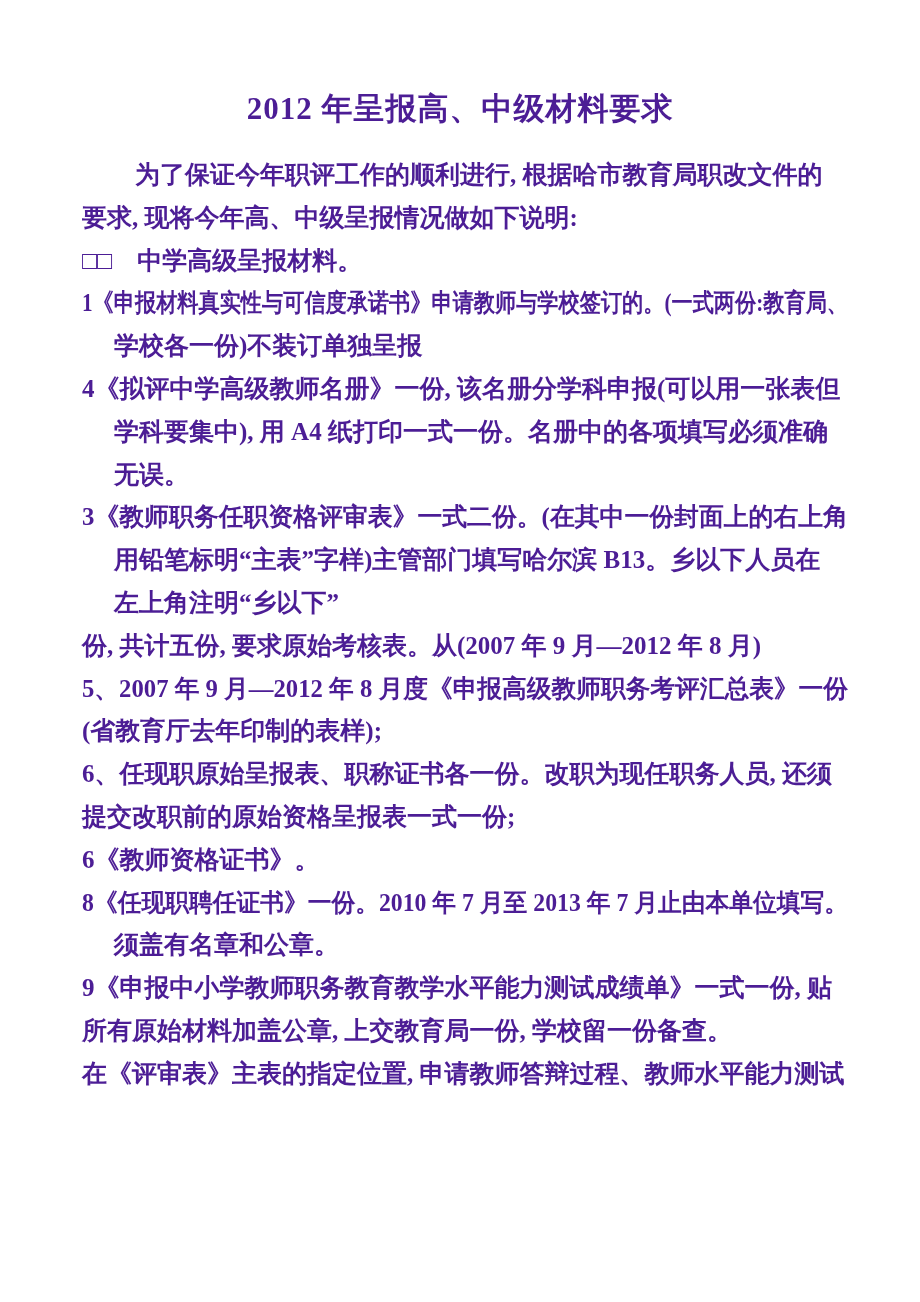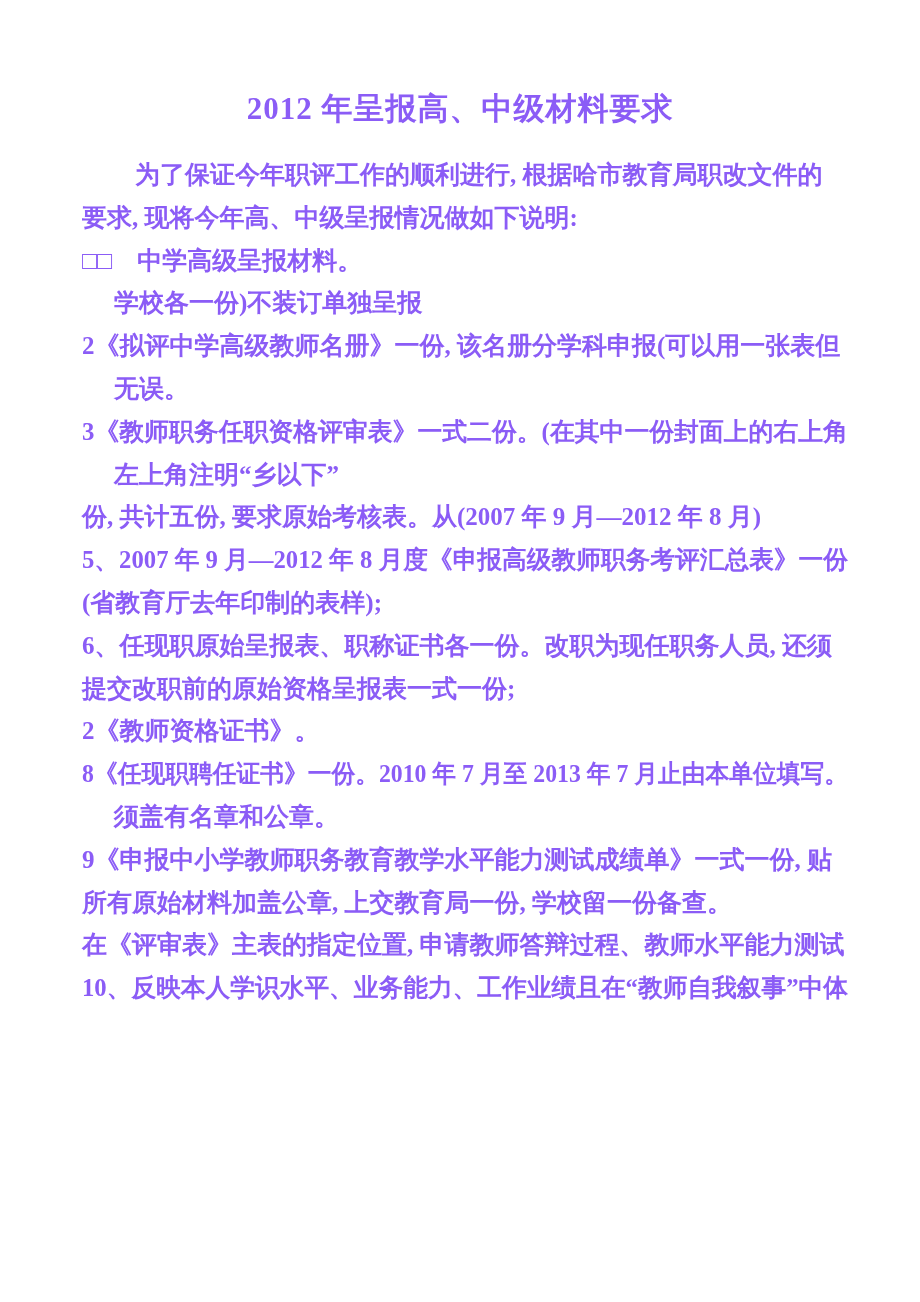"2012 年呈报高、中级材料要求" .page { color: #8b5cf6 -> #4c1d95 }
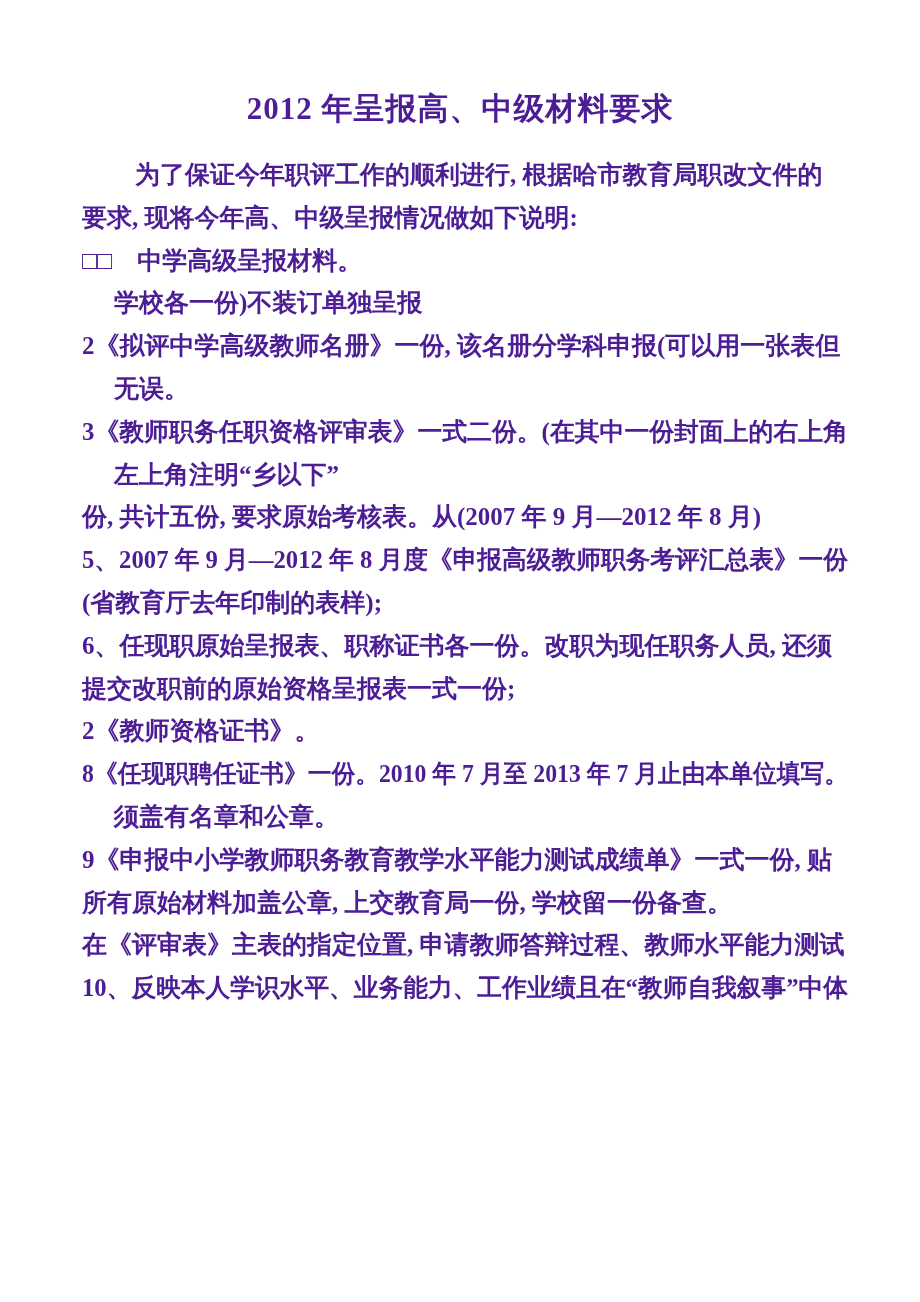"1《申报材料真实性与可信度承诺书》申请教师与学校签订的。(一式两份:教育局、" div.line { html: none -> <div><span>1《申报材料真实性与可信度承诺书》申请教师与学校签订的。(一式两份:教育局、</span></div> }
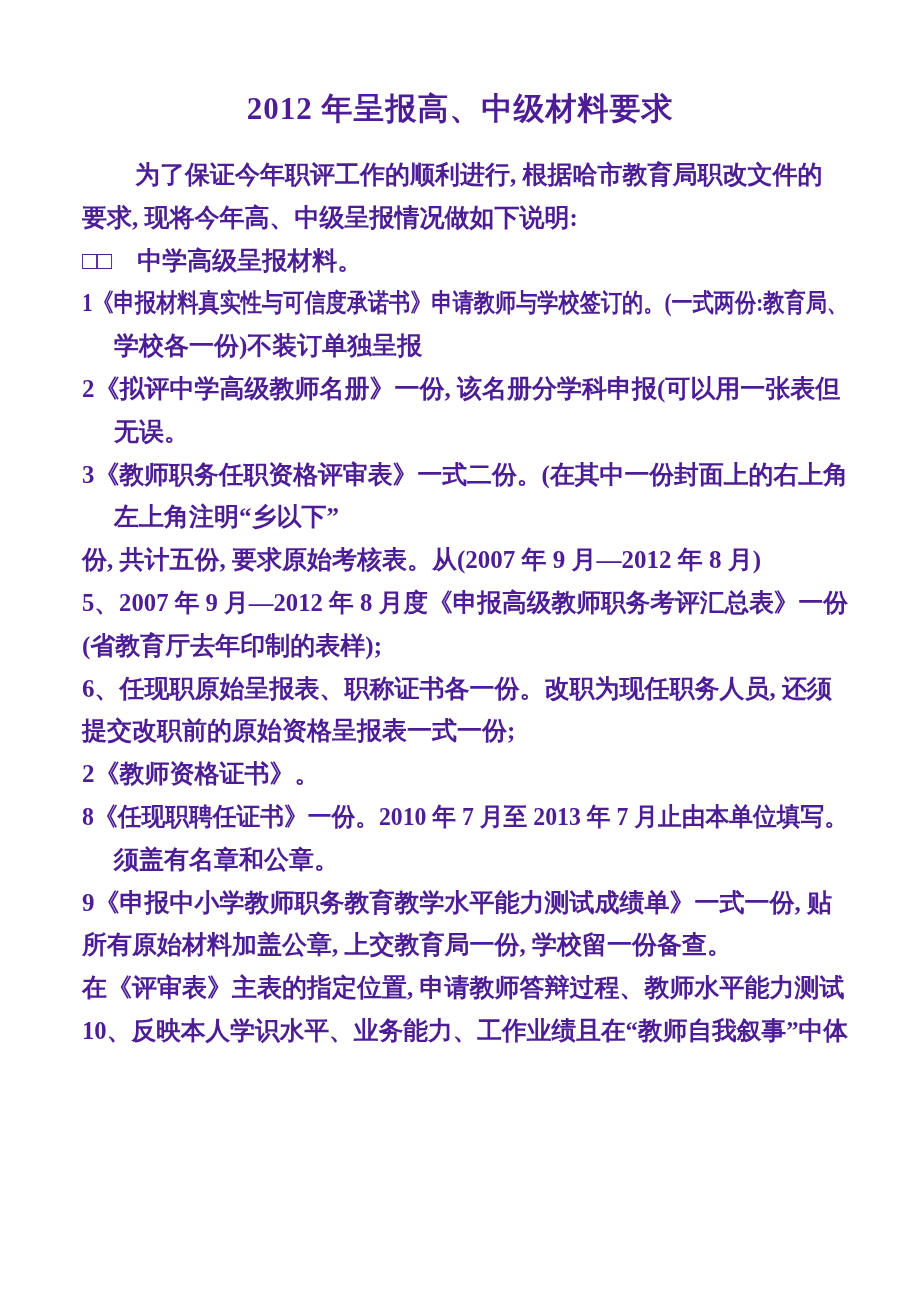"2《拟评中学高级教师名册》一份, 该名册分学科申报(可以用一张表但" span { text: 2 -> 4 }
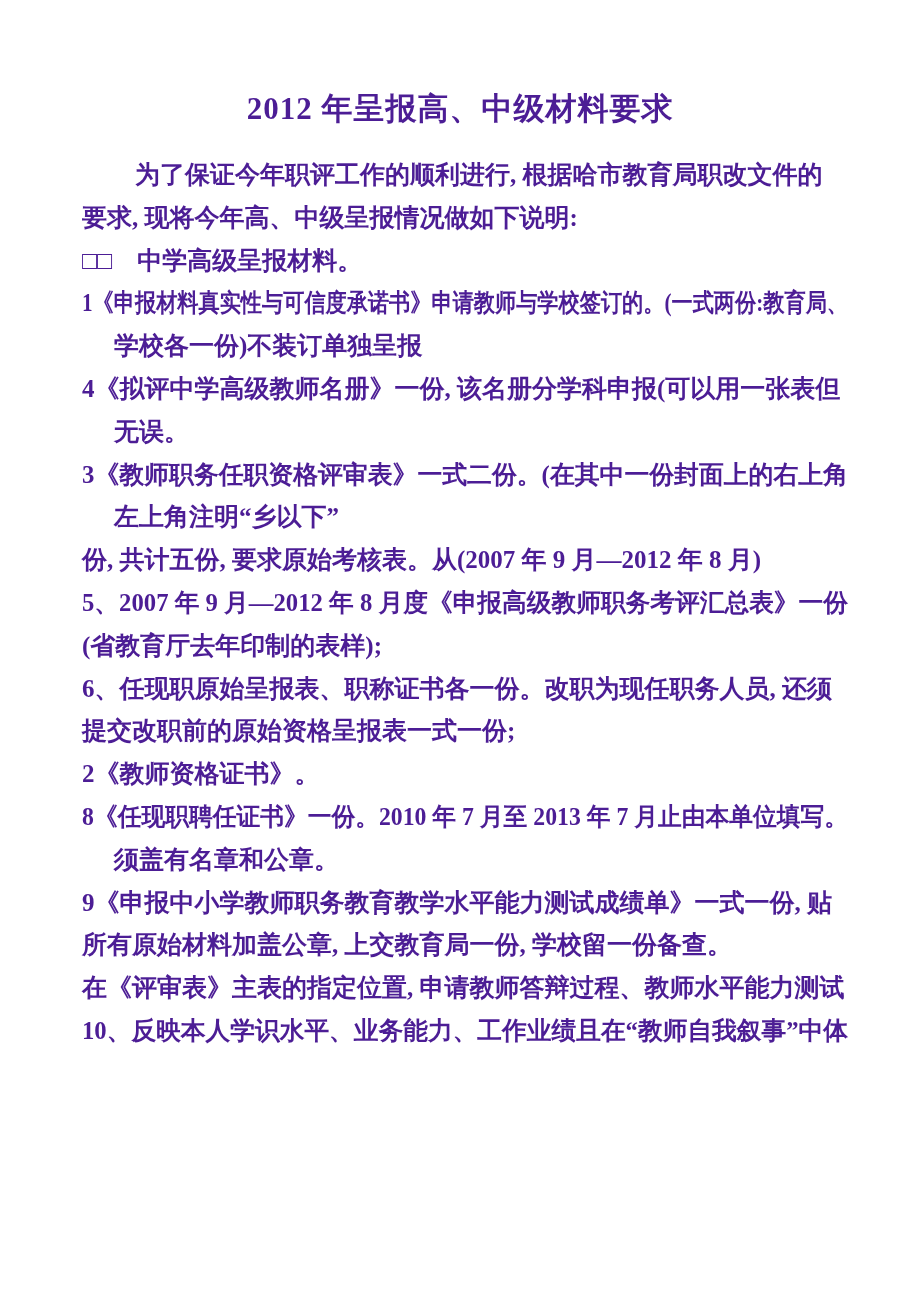"学科要集中), 用 A4 纸打印一式一份。名册中的各项填写必须准确" div.line { html: none -> <div><span>学科要集中), 用 A4 纸打印一式一份。名册中的各项填写必须准确</span></div> }
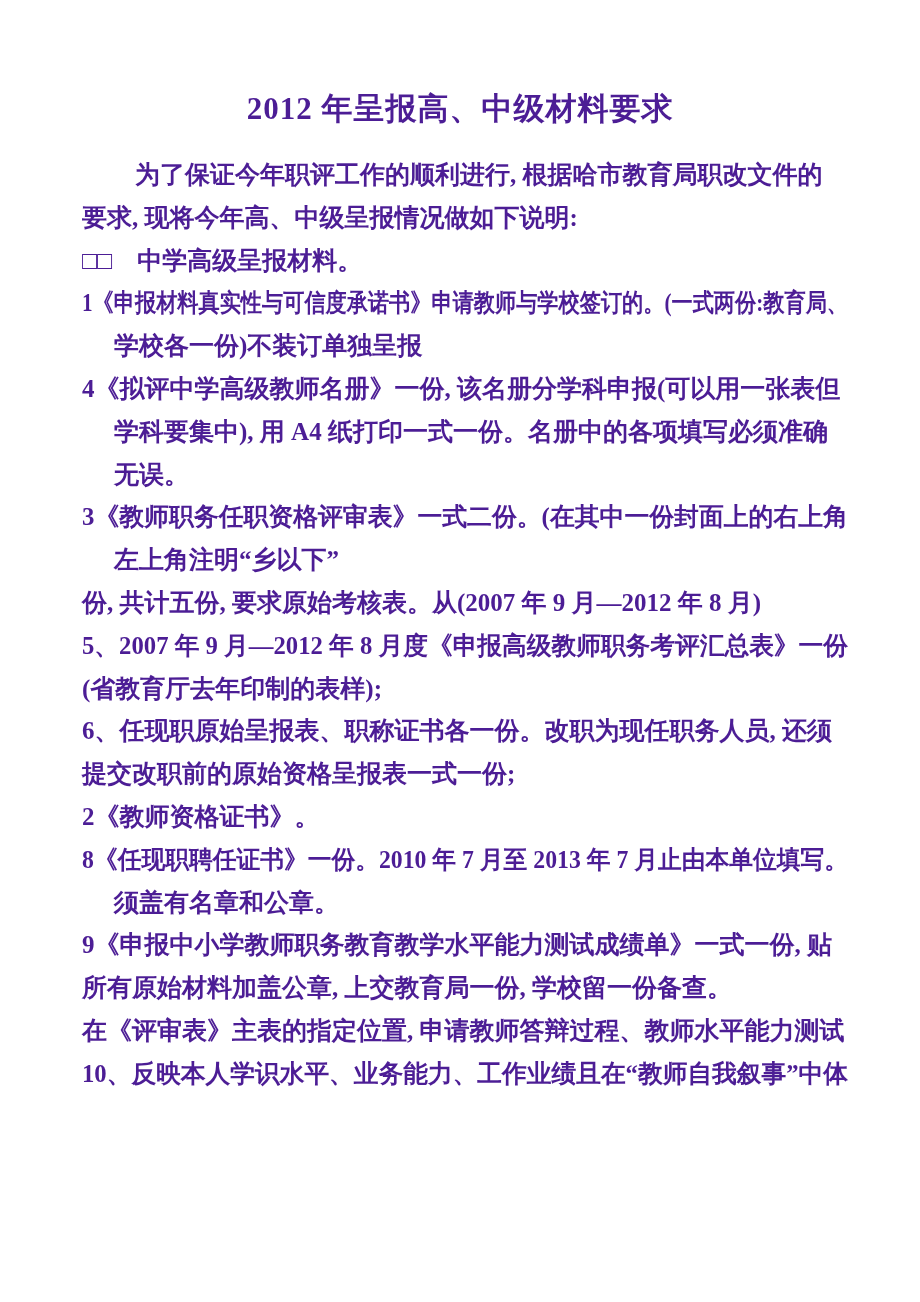"用铅笔标明“主表”字样)主管部门填写哈尔滨 B13。乡以下人员在" div.line { html: none -> <div><span>用铅笔标明“主表”字样)主管部门填写哈尔滨 B13。乡以下人员在</span></div> }
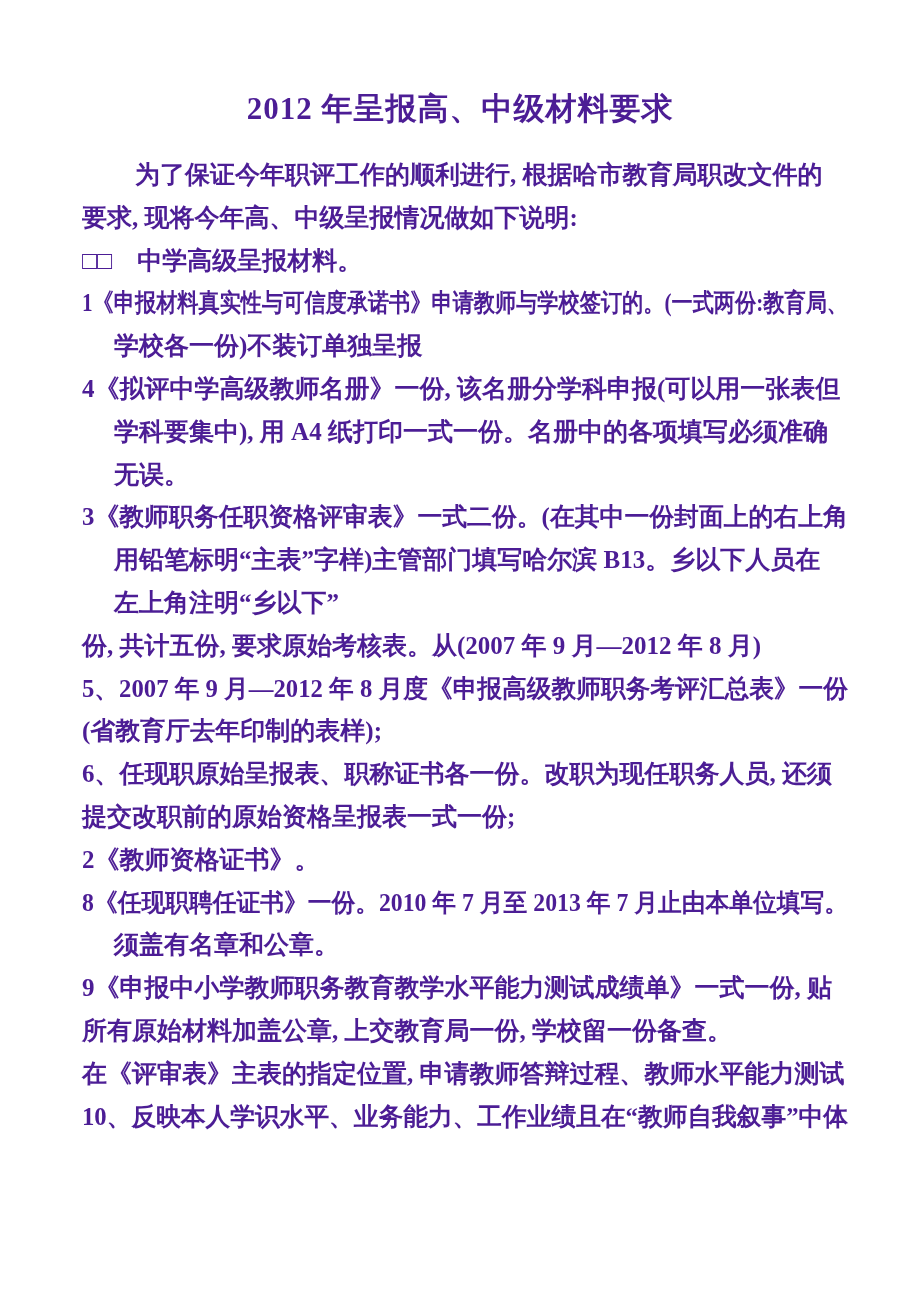"2《教师资格证书》。" span { text: 2 -> 6 }
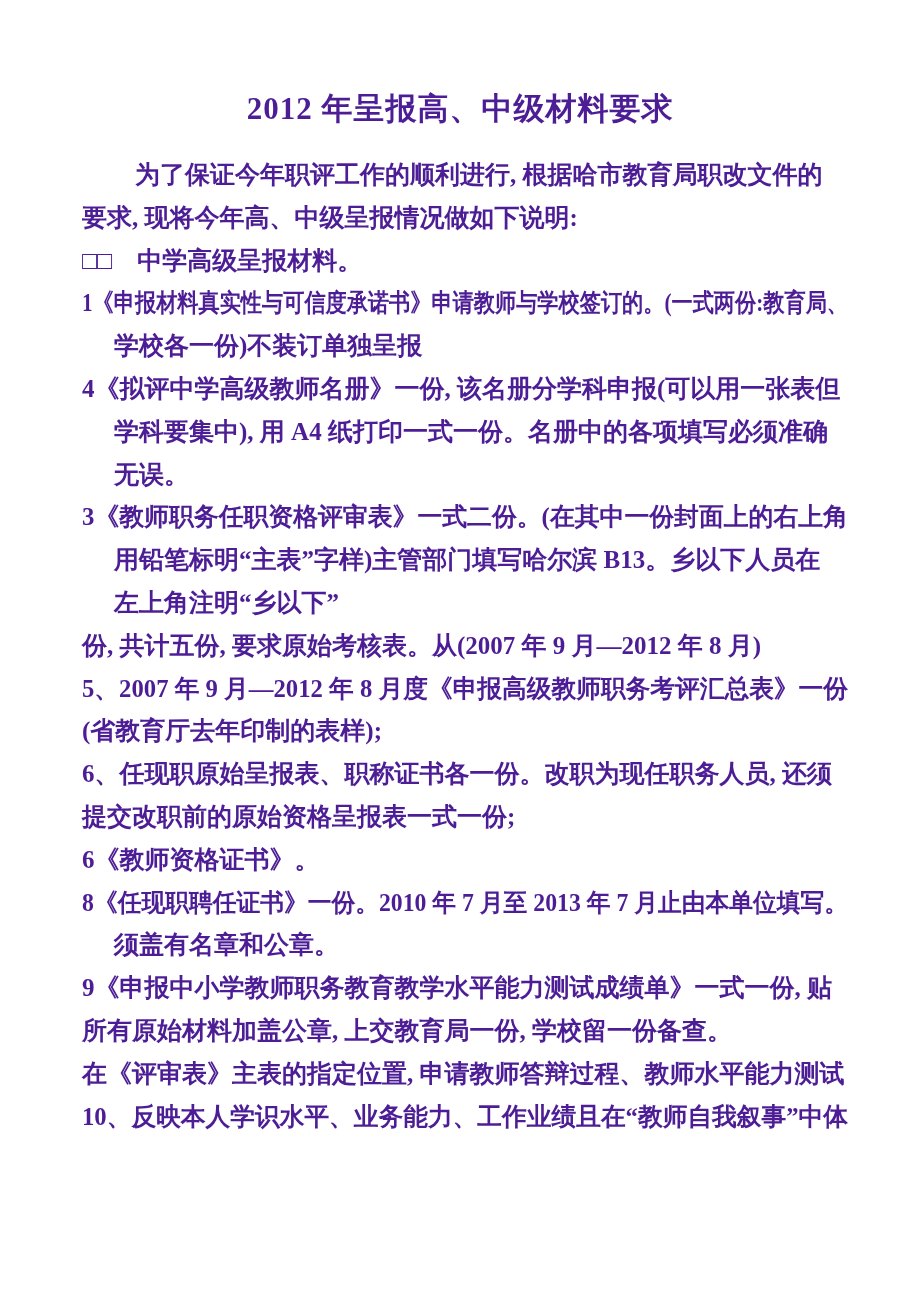"10、反映本人学识水平、业务能力、工作业绩且在“教师自我叙事”中体" div.line { html: <div><span>10、反映本人学识水平、业务能力、工作业绩且在“教师自我叙事”中体</span></div> -> none }
